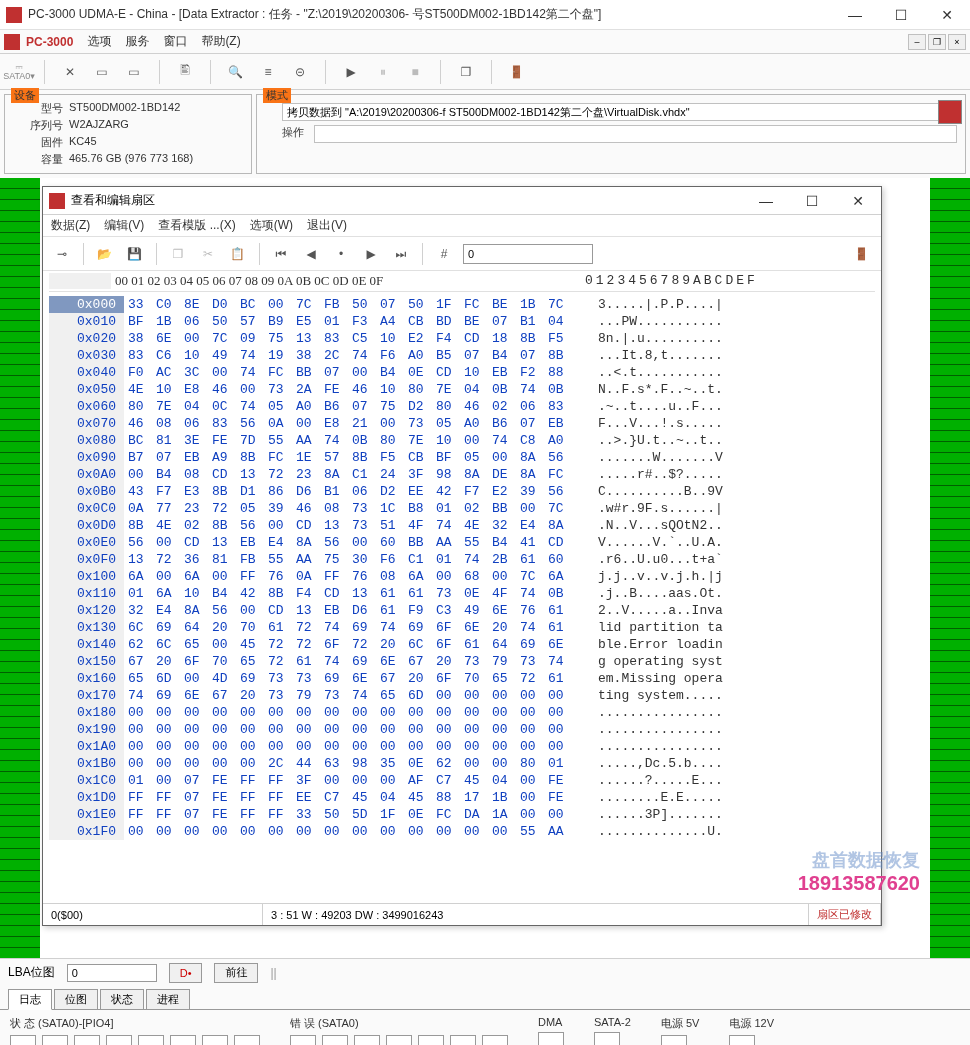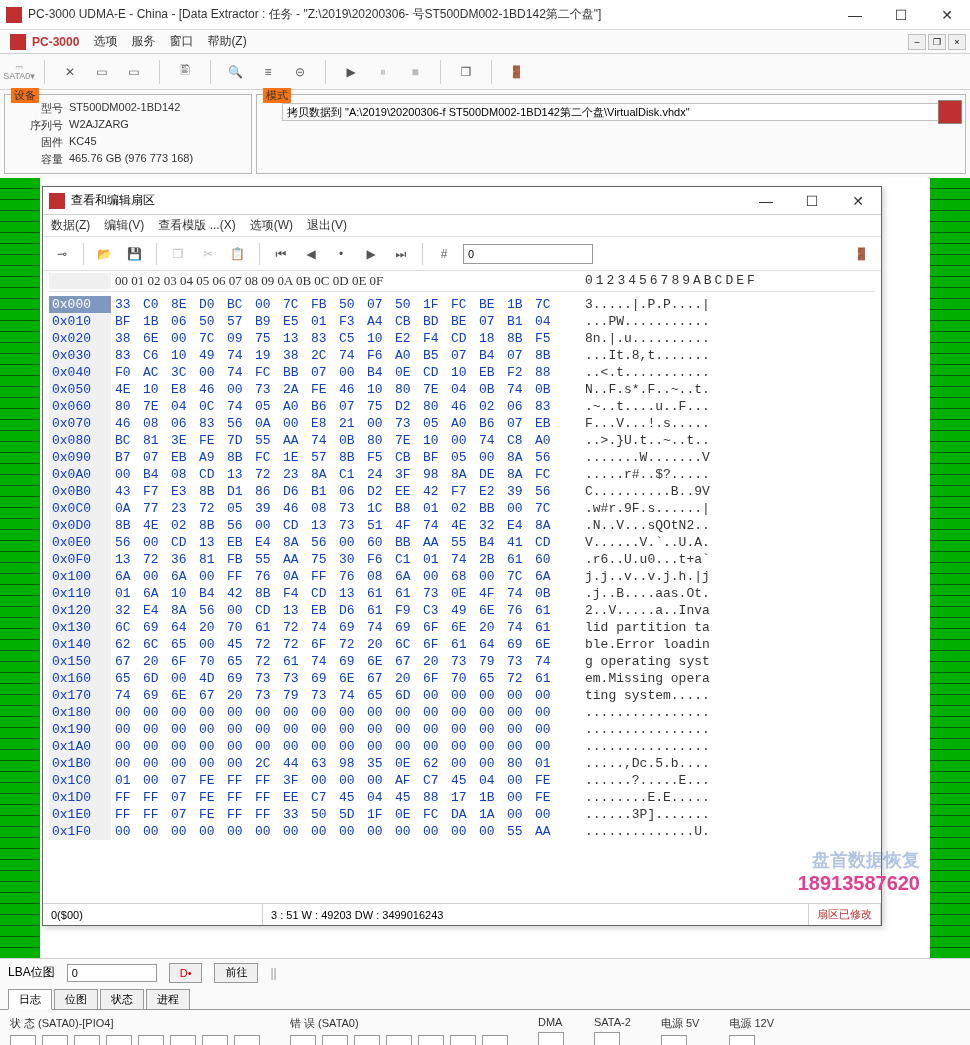"PC-3000" .menubar { padding-left: 10px -> 4px }
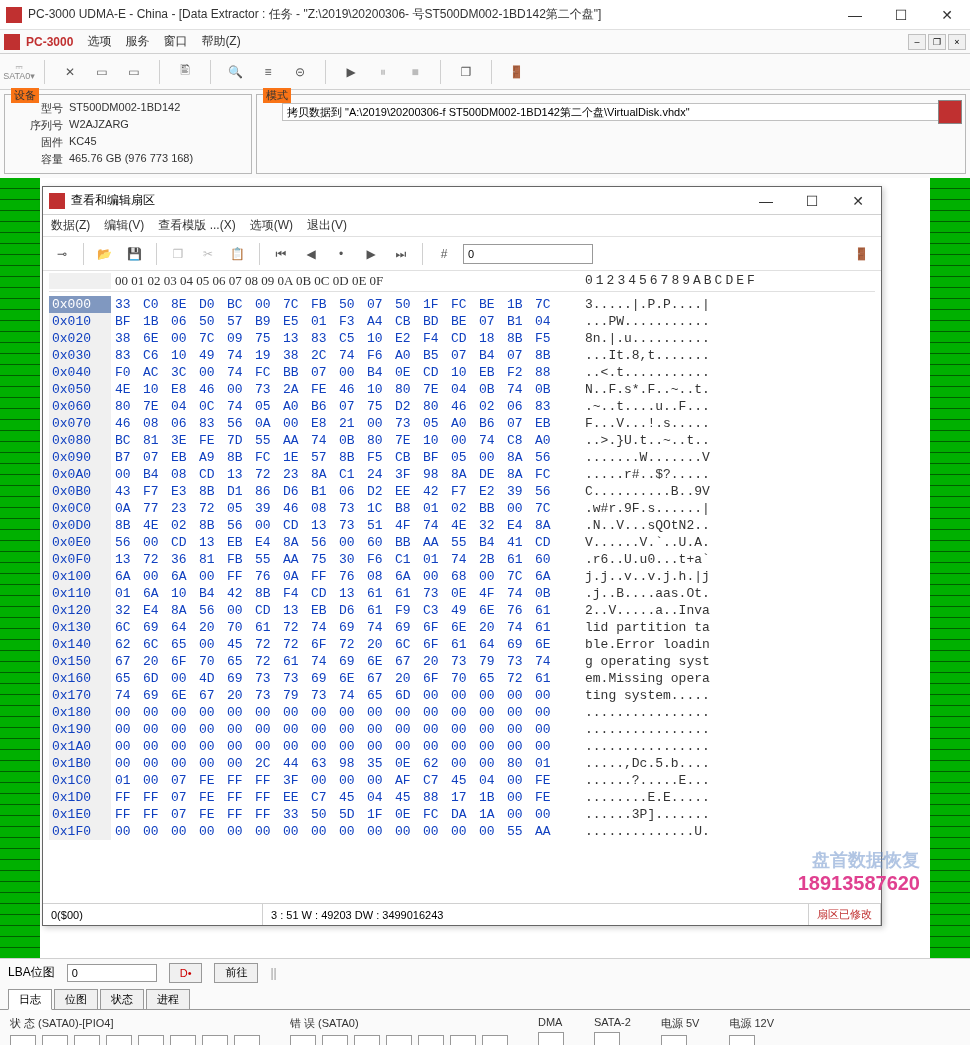"操作" div.row { html: none -> <div> <div>操作</div> <div></div> </div> }
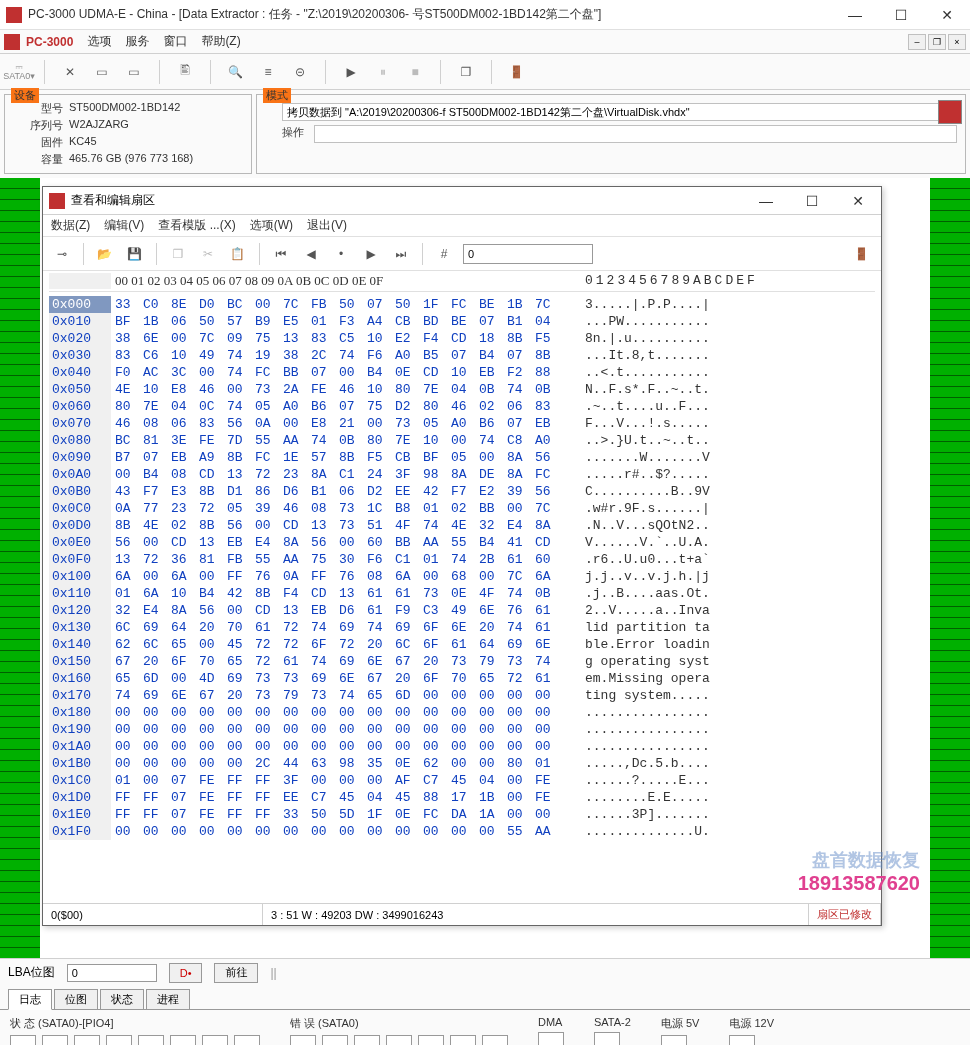"0x000" .hex-row .addr { padding-right: 20px -> 8px; width: 62px -> 75px }
